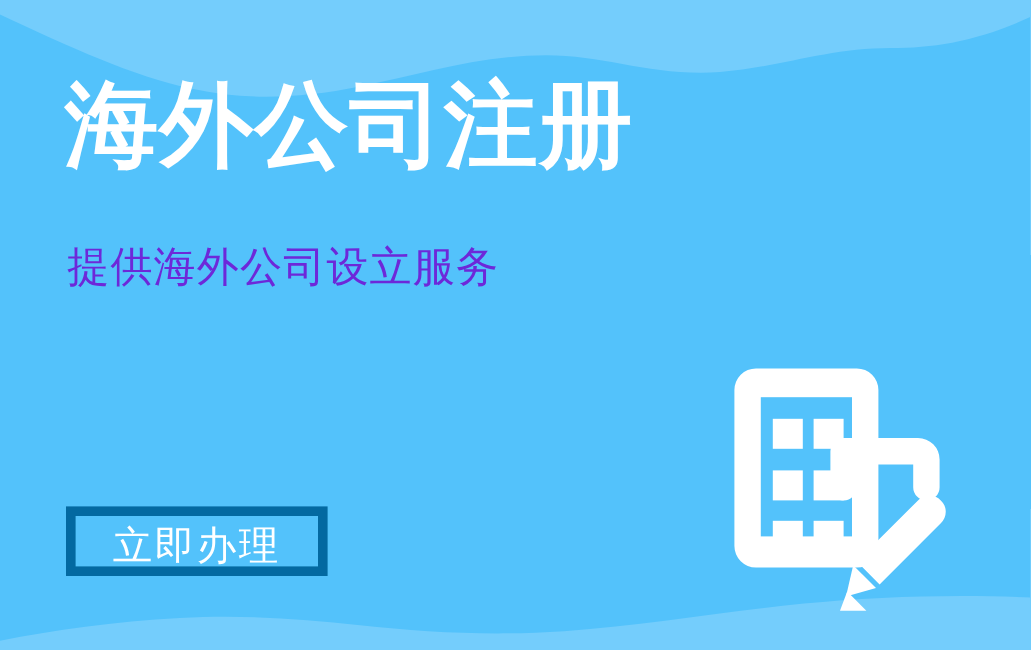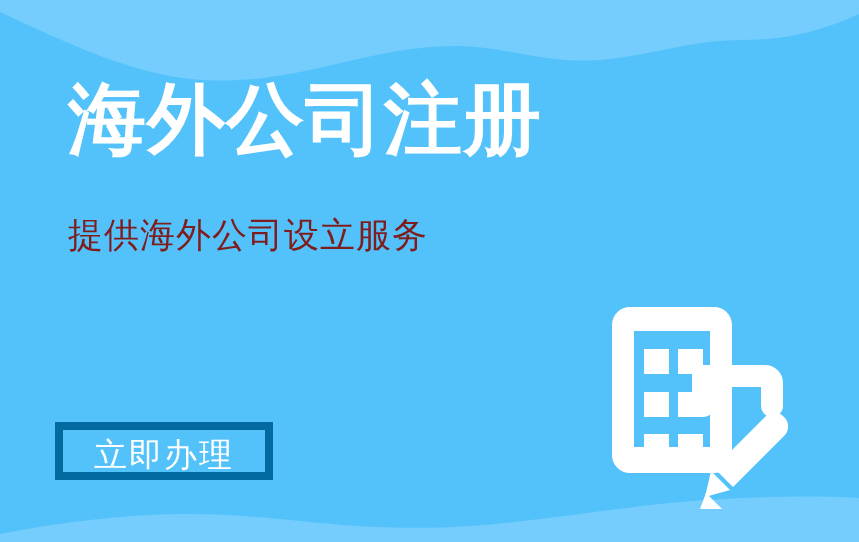"海外公司注册" .headline { margin: 14px -> 0 }
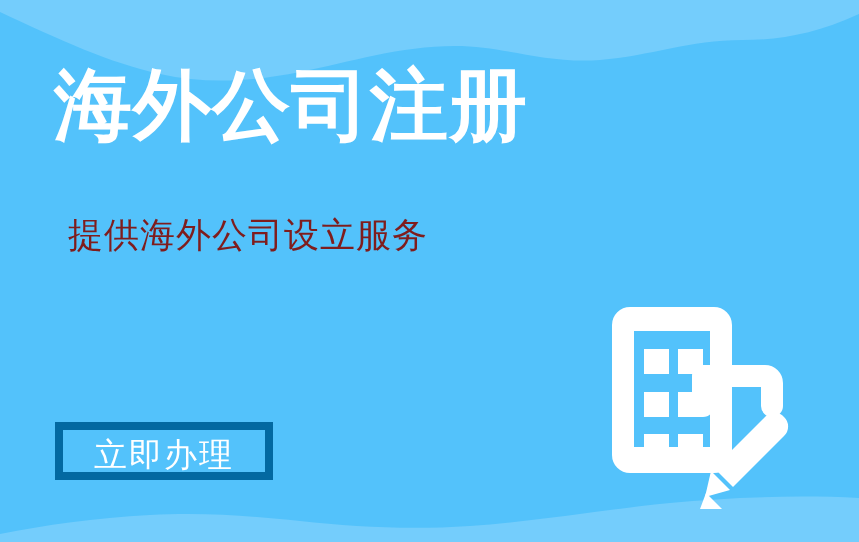"提供海外公司设立服务" .subhead { color: #7f1d1d -> #6d28d9; margin: 12px -> 0 }
